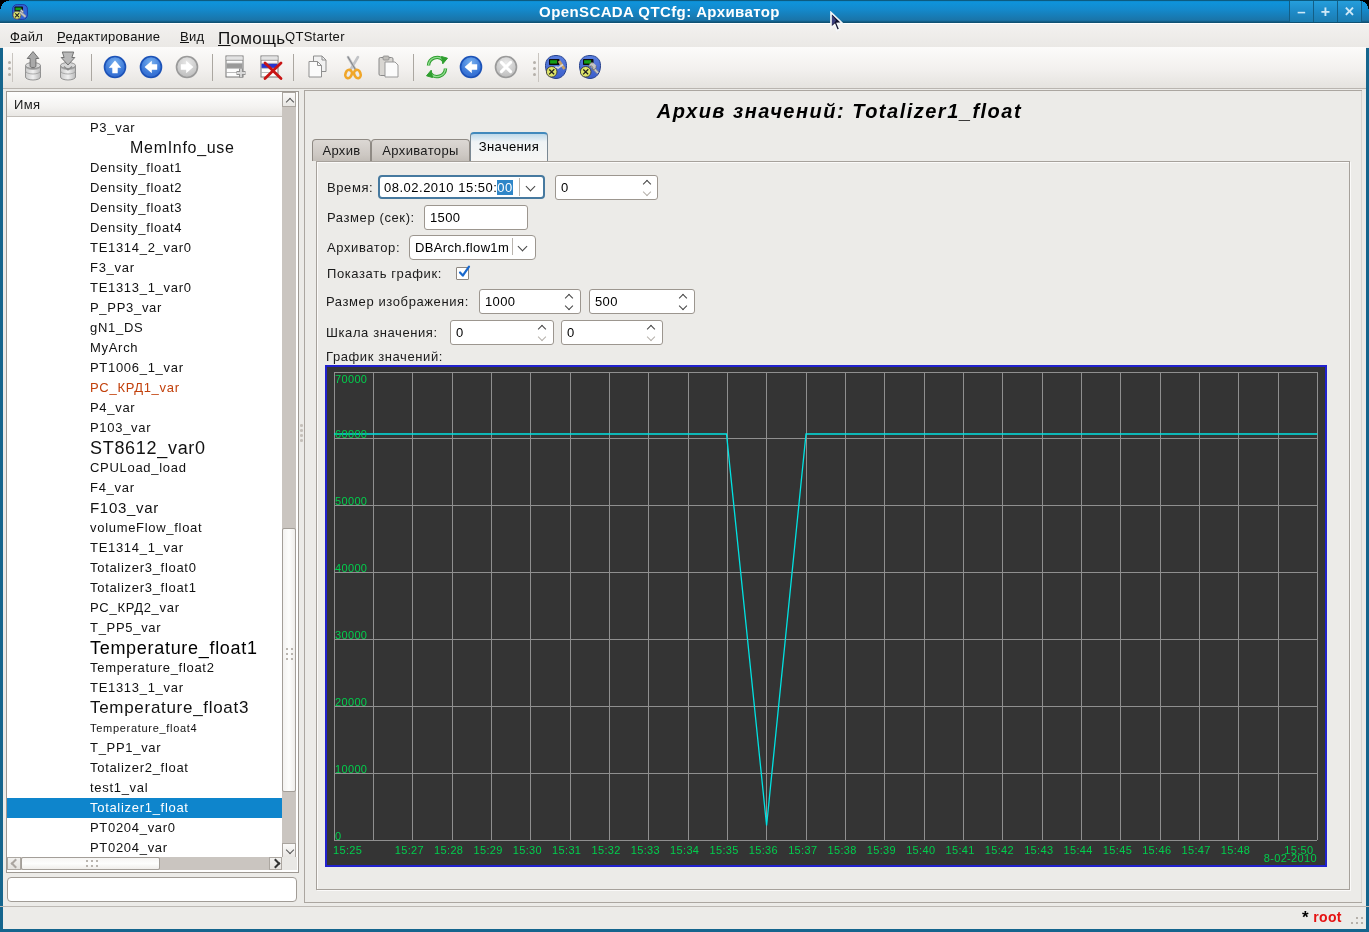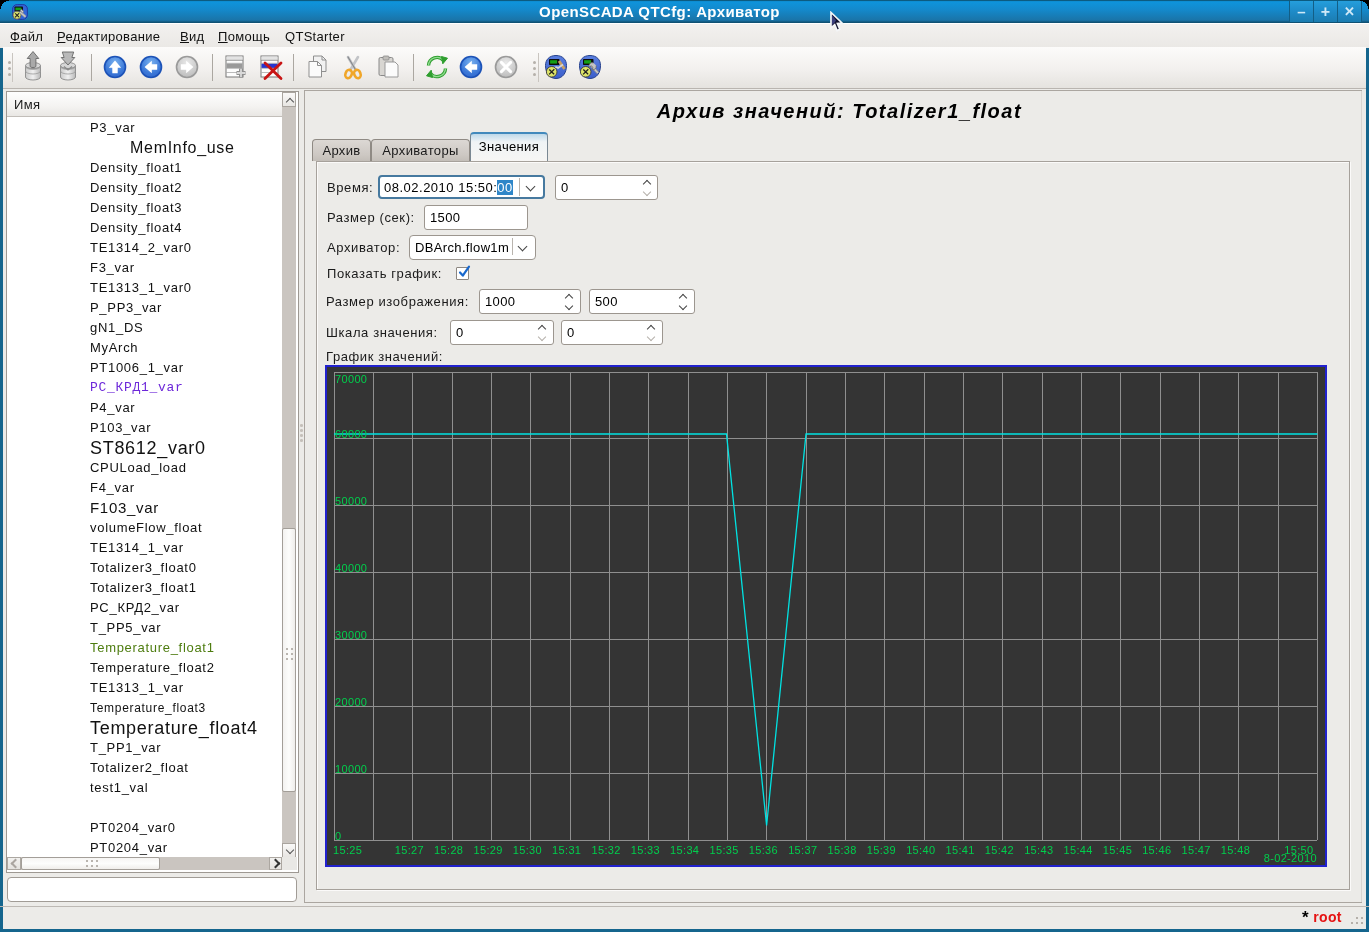"Помощь" div.abs { font-size: 13px -> 17px }
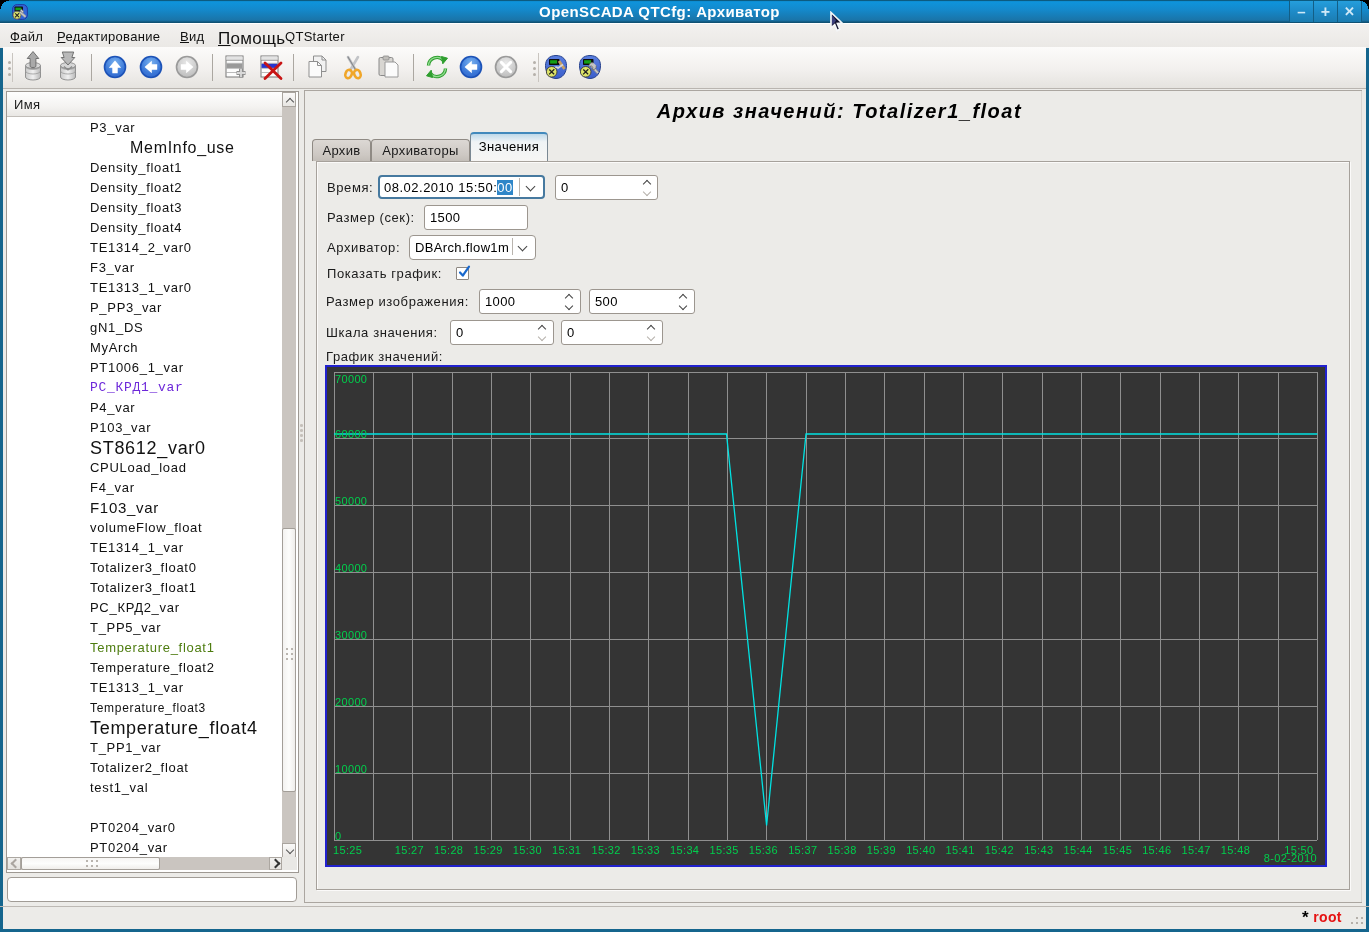"PC_КРД1_var" div { color: #6d28d9 -> #c2410c; font-family: Liberation Mono, monospace -> none }
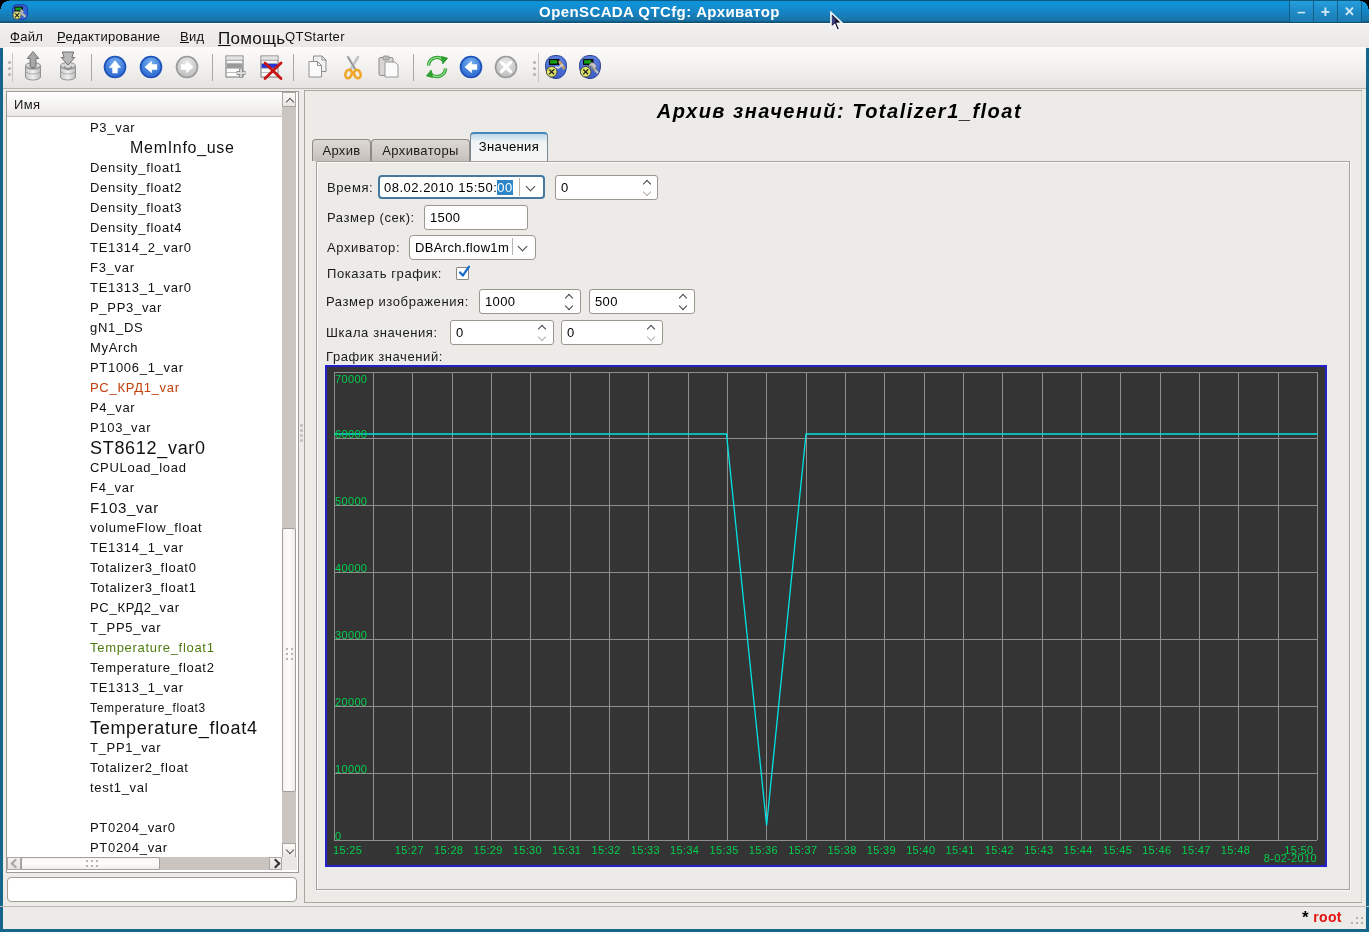"Temperature_float1" div { color: #4d7c0f -> #000000; font-size: 13px -> 18px }
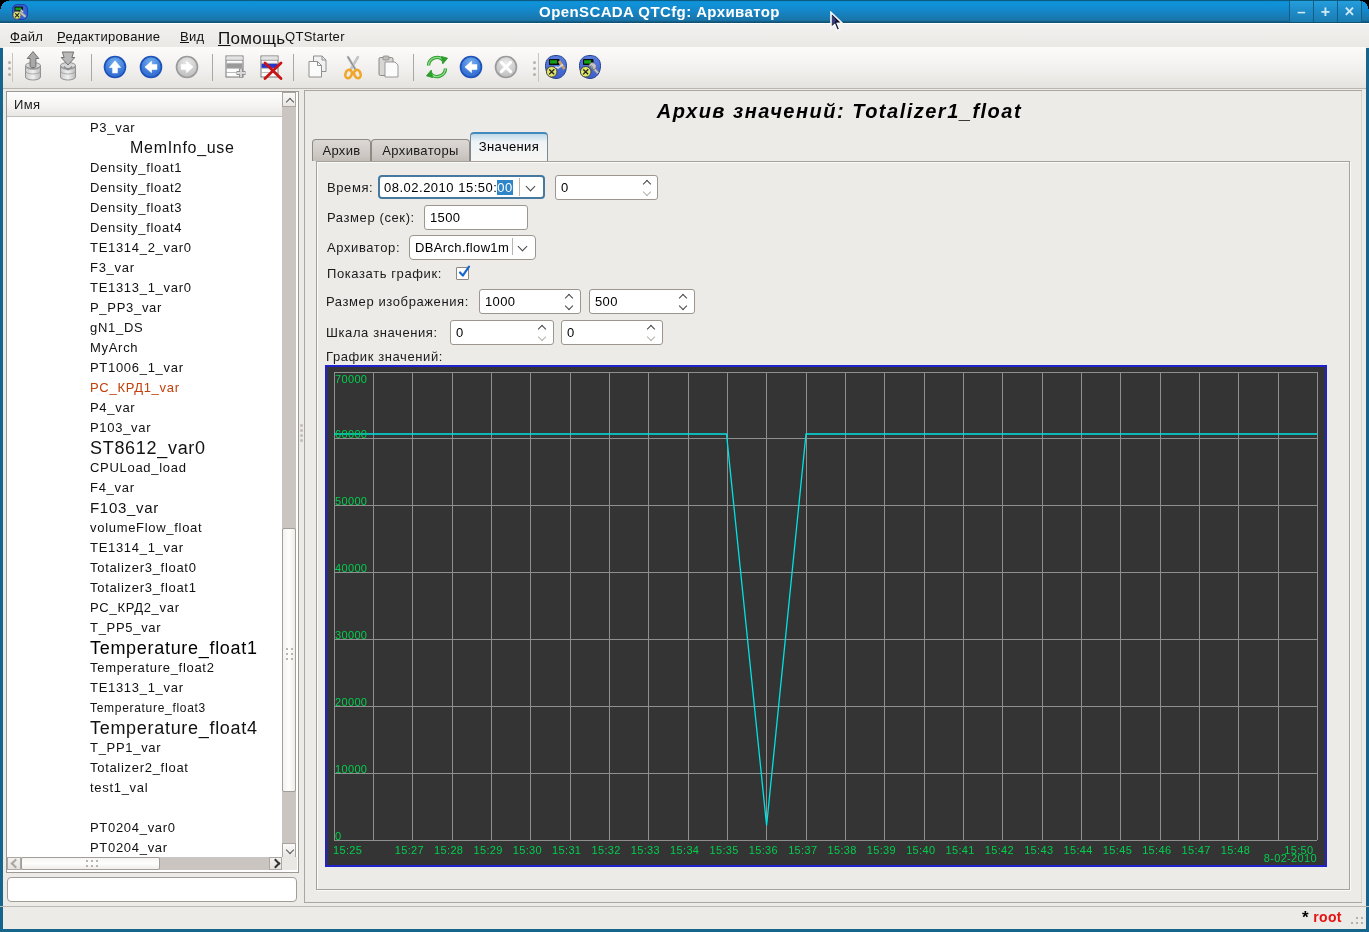"Temperature_float3" div { font-size: 12px -> 17px }
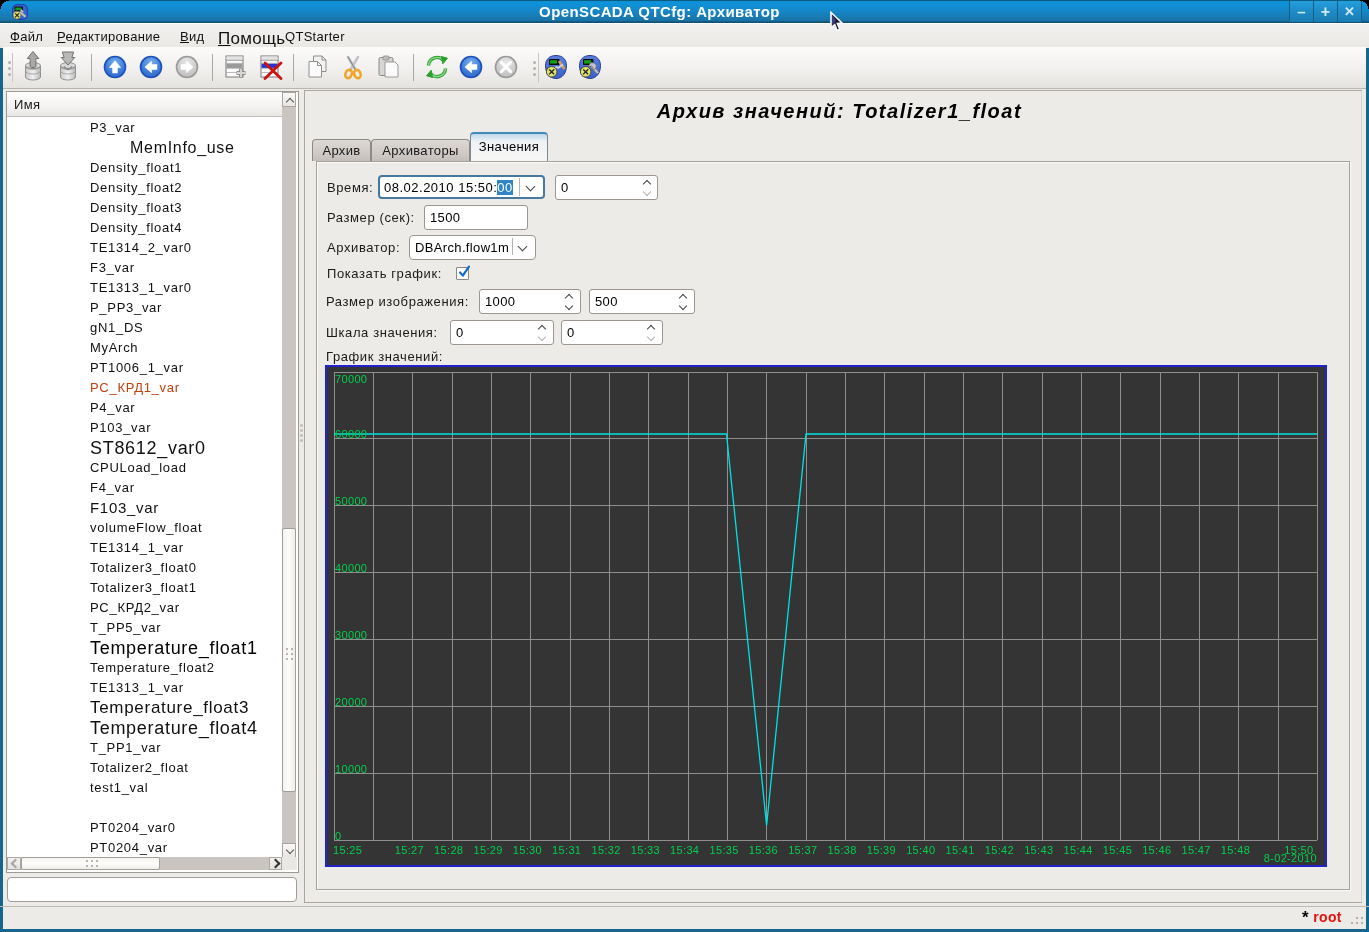"Temperature_float4" div { font-size: 18px -> 11px }
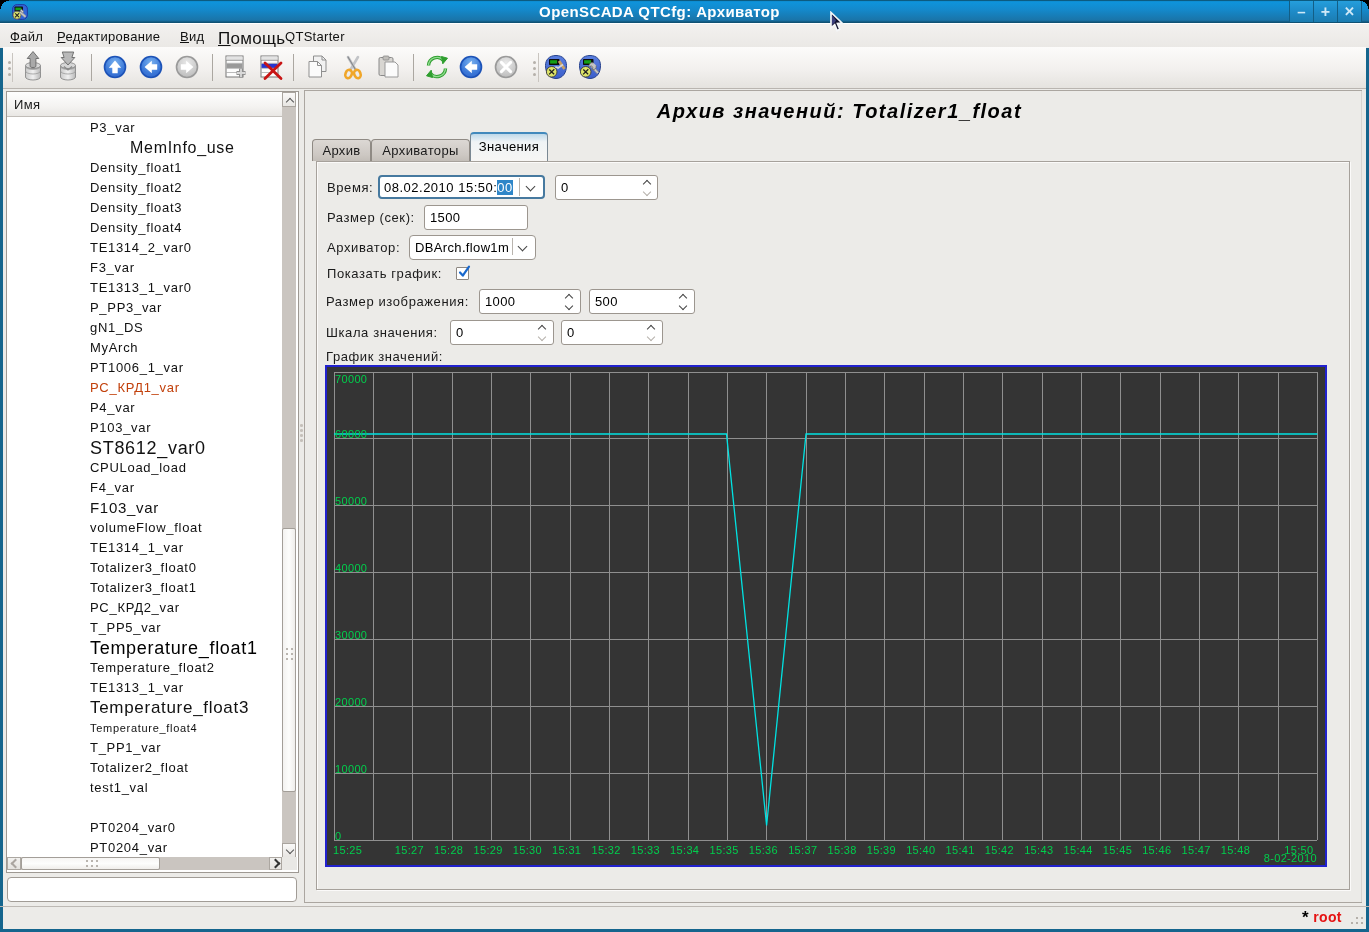"Totalizer1_float" div { html: none -> <div><span>Totalizer1_float</span></div> }
